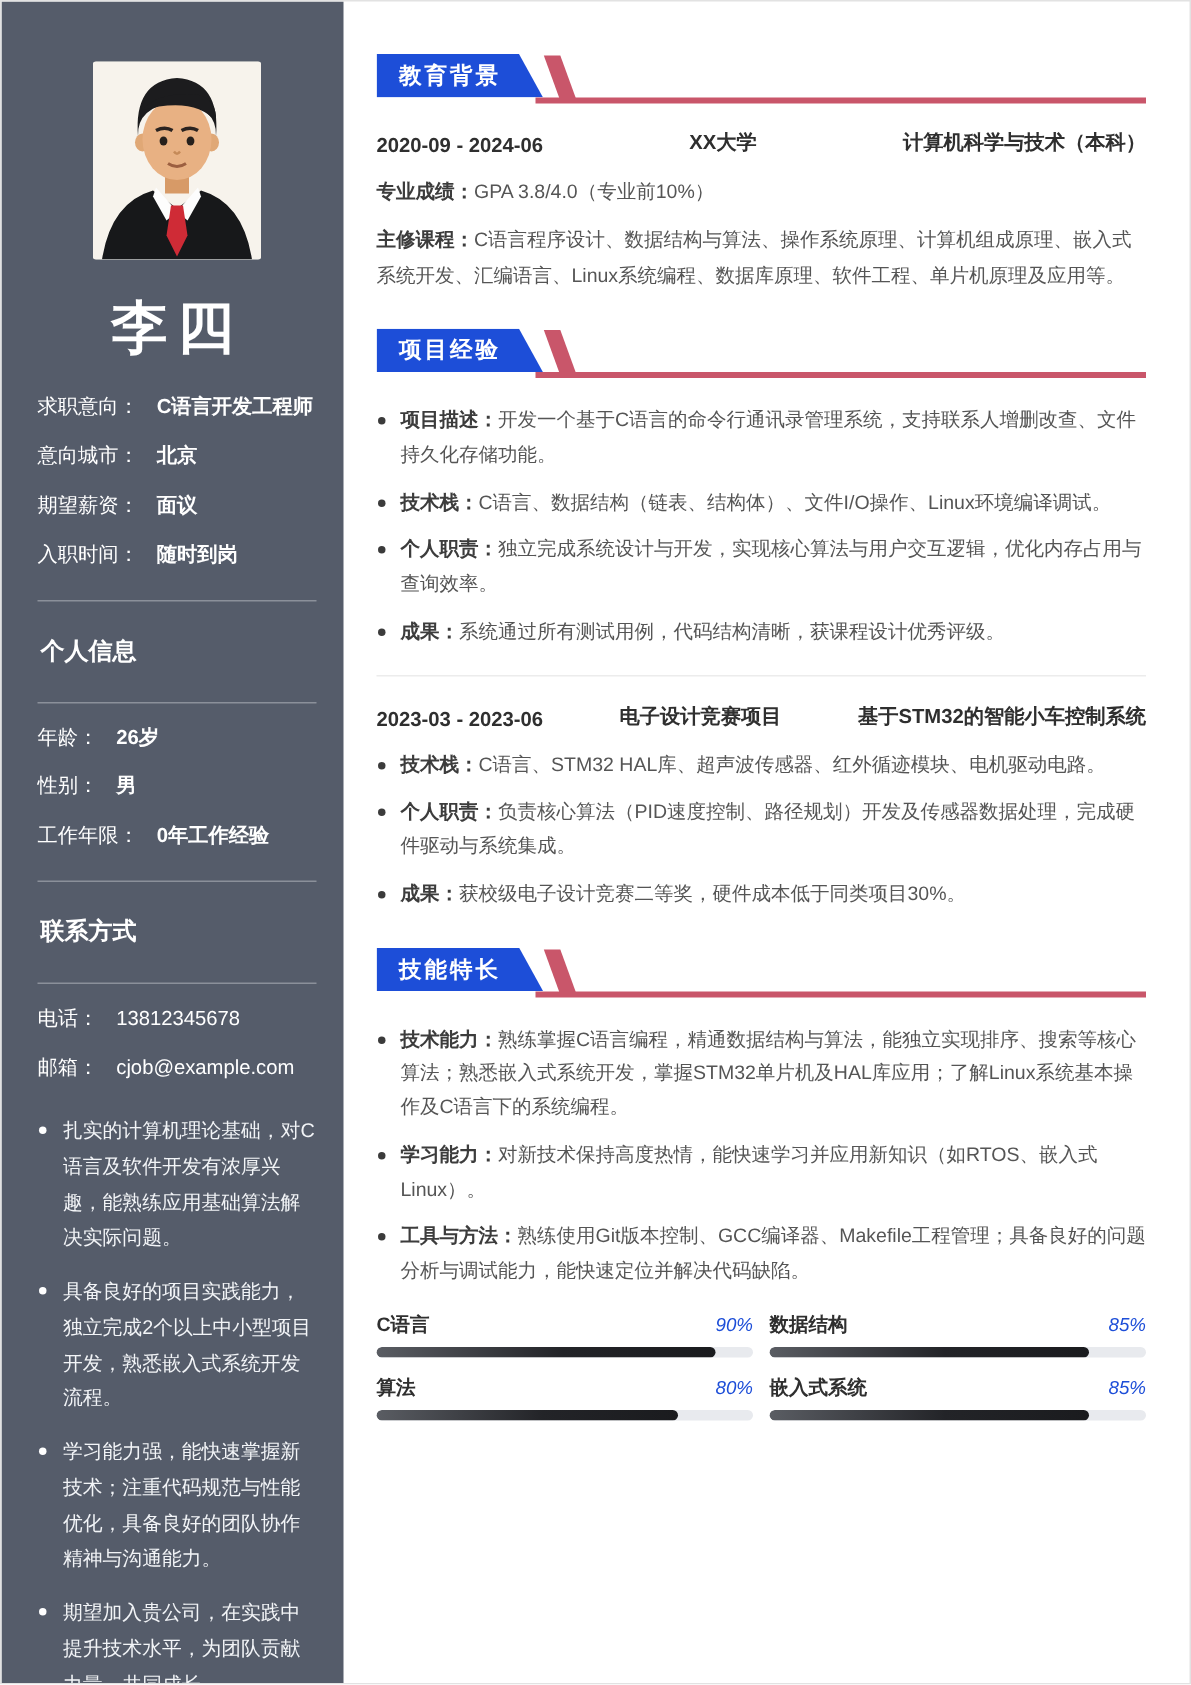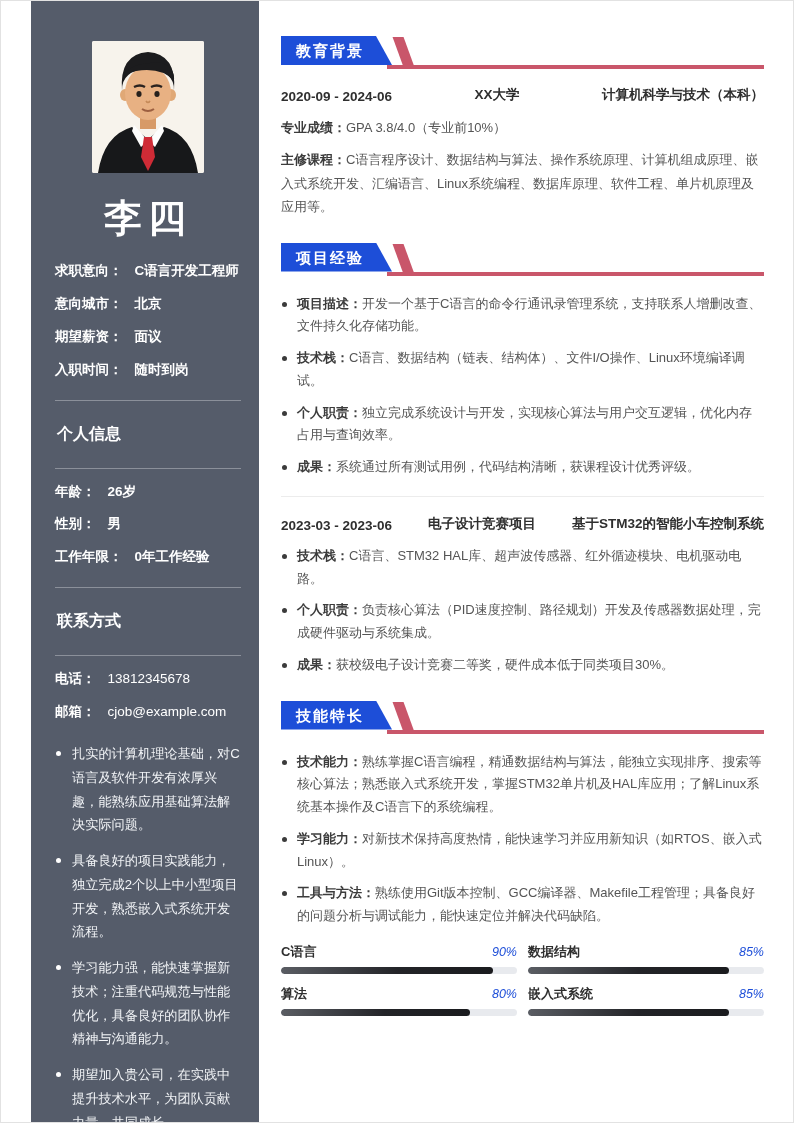"李四" .sidebar { margin-left: 30px -> none }
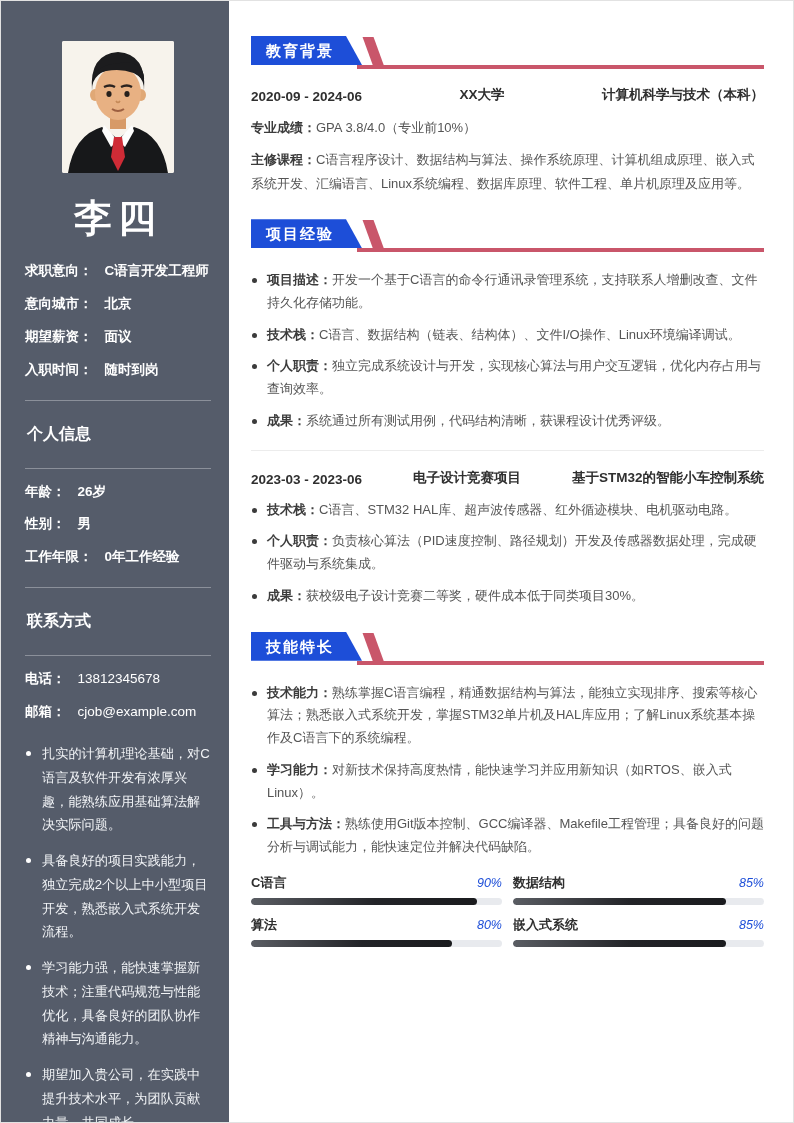"求职意向：" .side-row .lbl { font-weight: 700 -> 400 }
